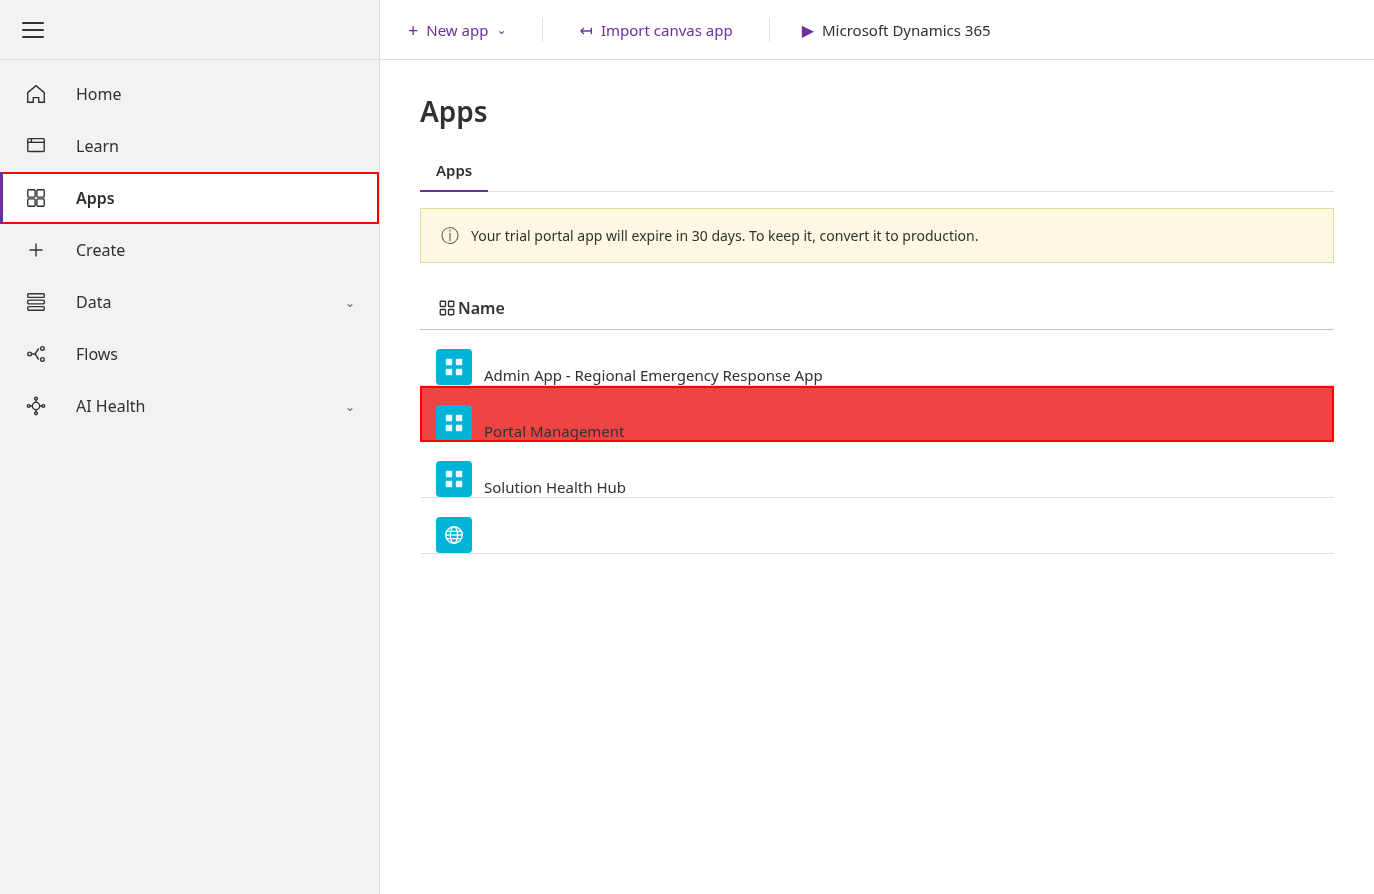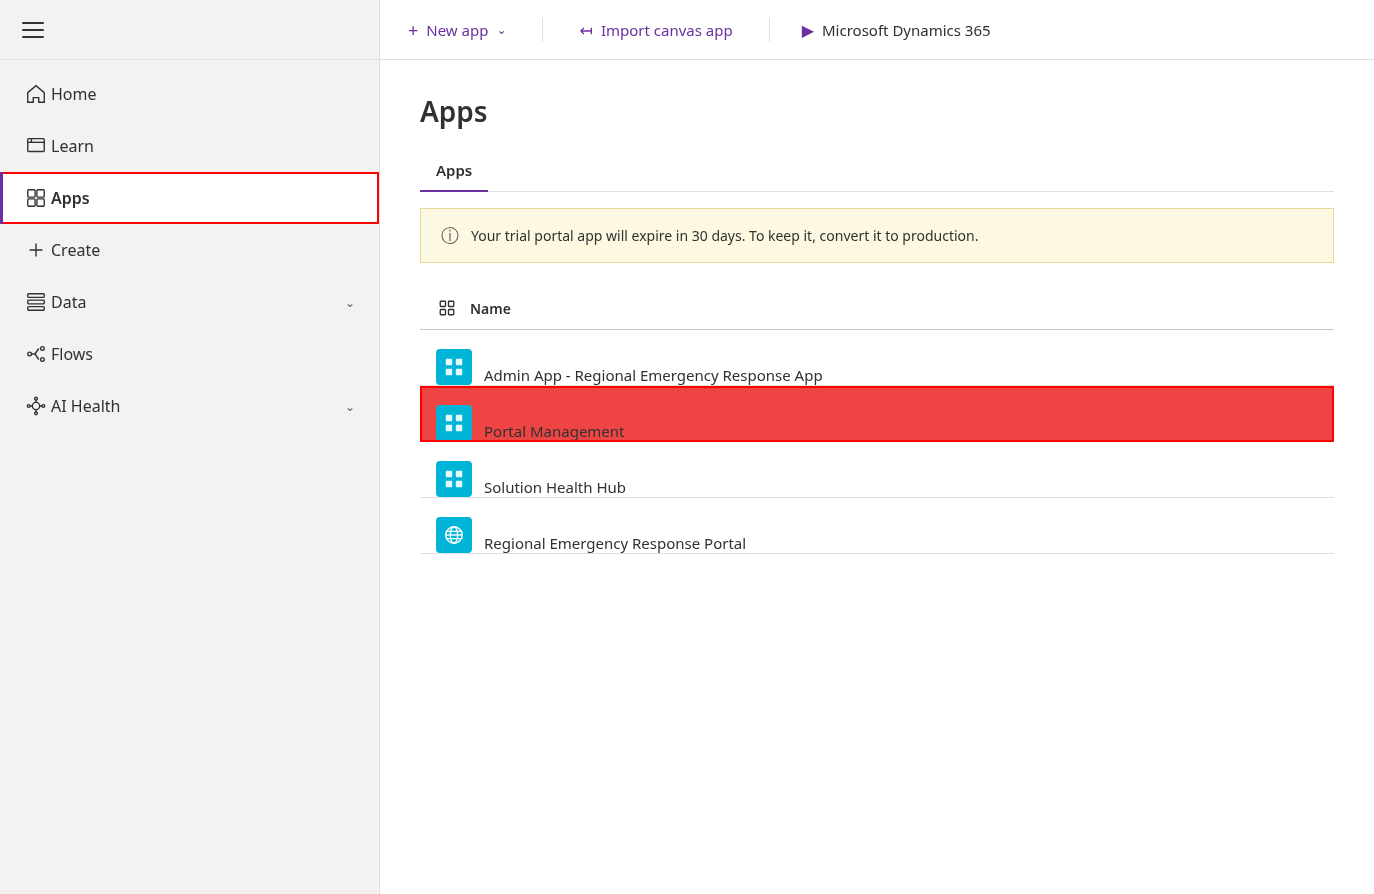"Home" .nav-item { gap: 3px -> 28px }
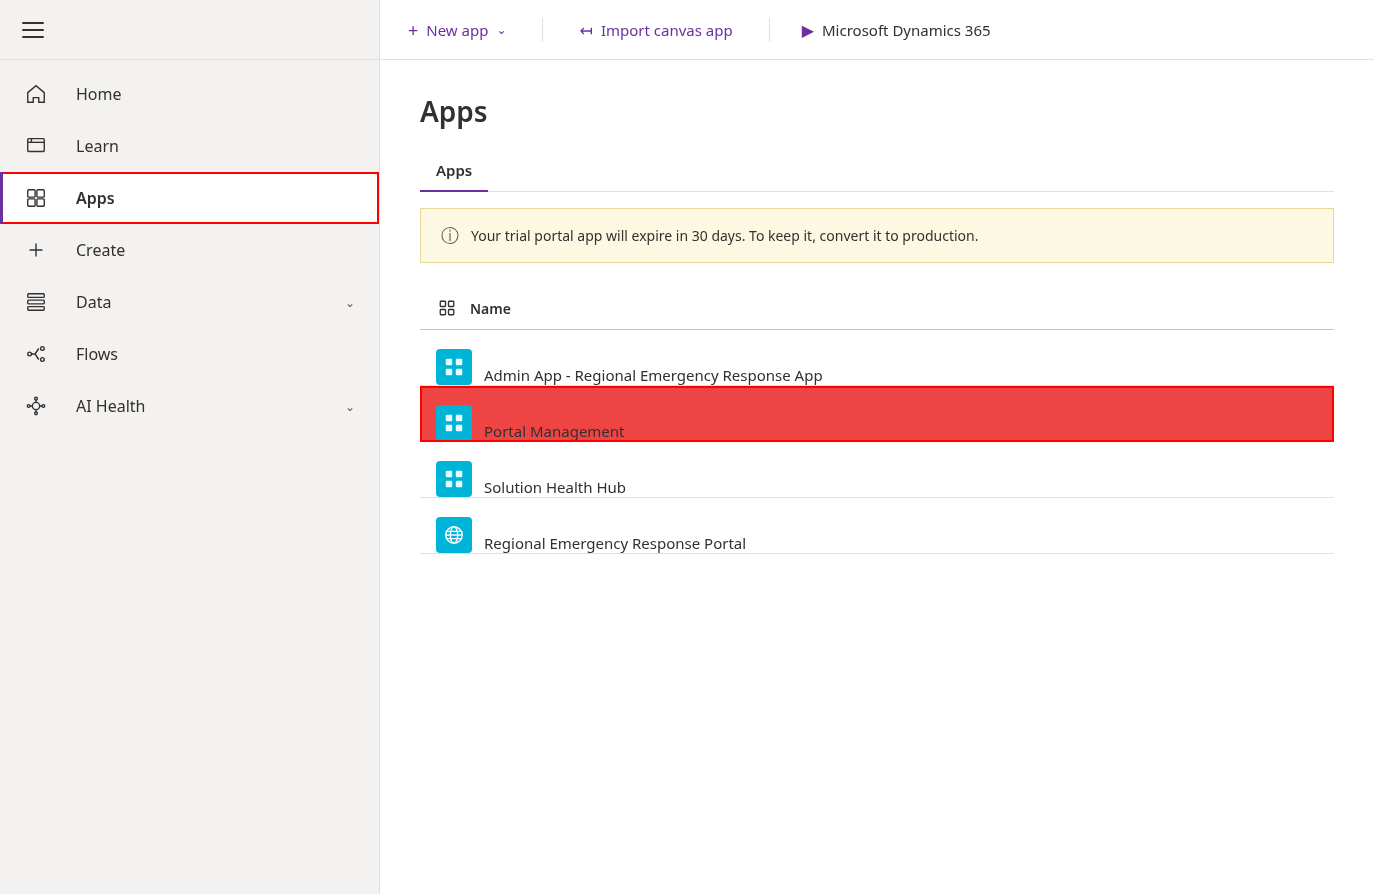"Name" .table-header { font-size: 14px -> 16px; gap: 12px -> none }
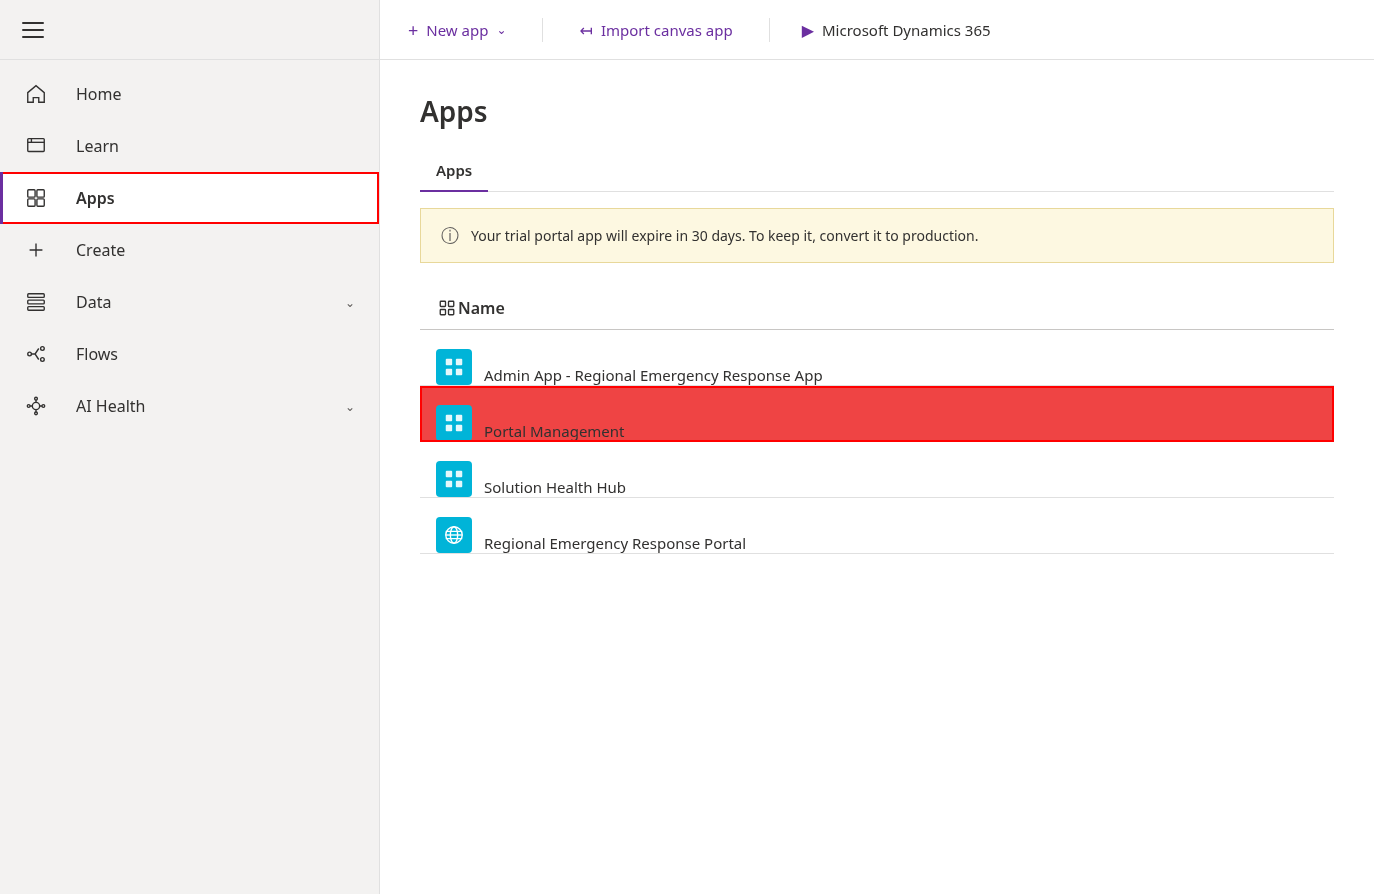"Regional Emergency Response Portal" span.app-name { html: <span>Regional Emergency Response Portal</span> -> none }
